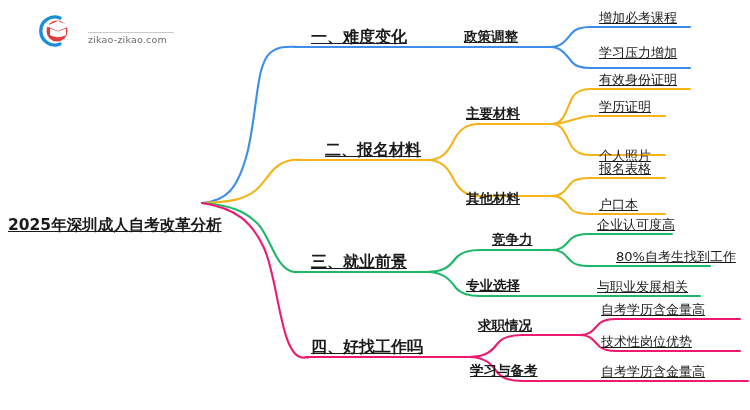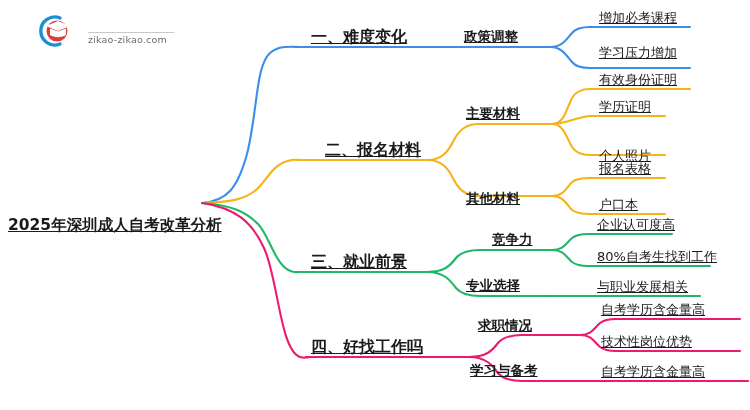"80%自考生找到工作" div.node-label { left: 597px -> 616px }
